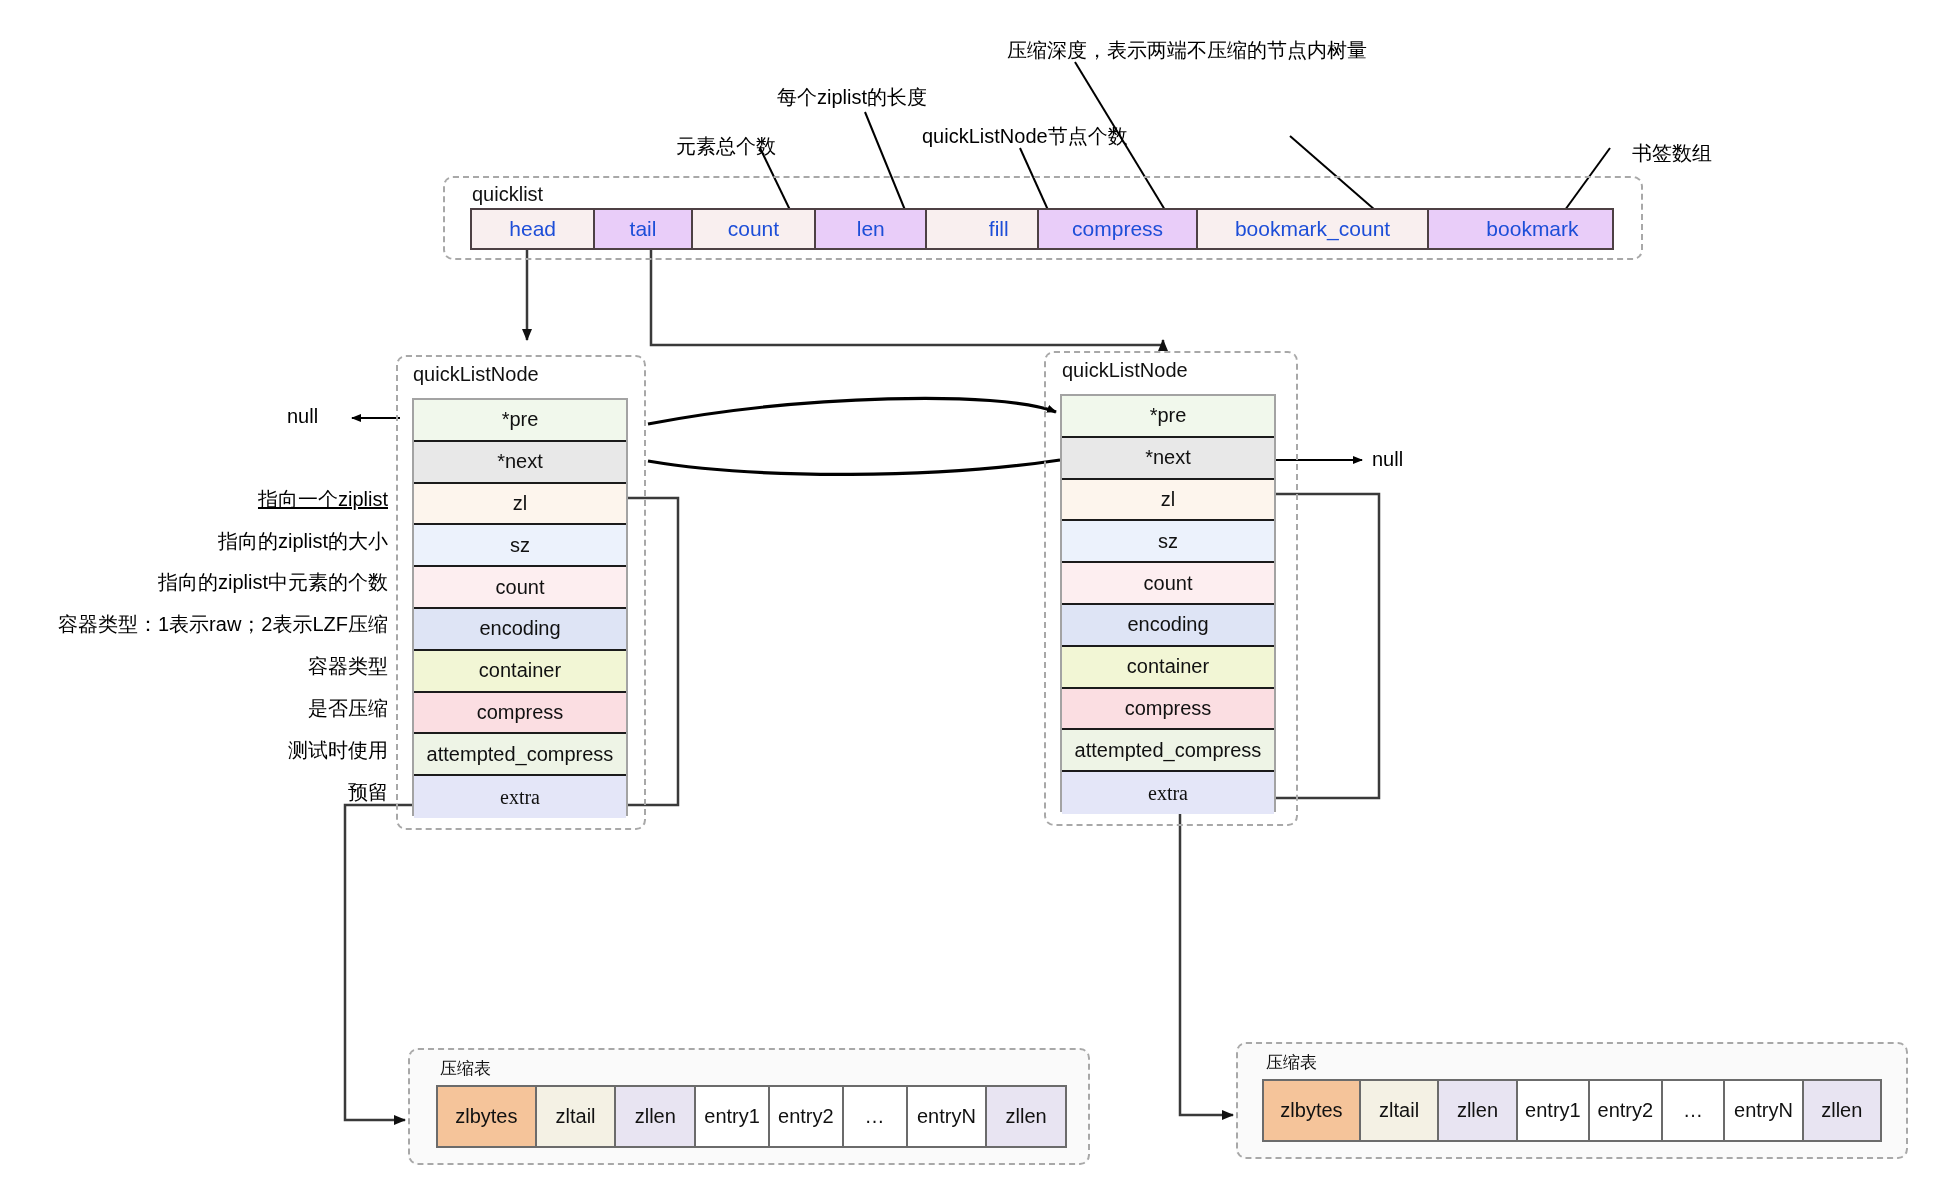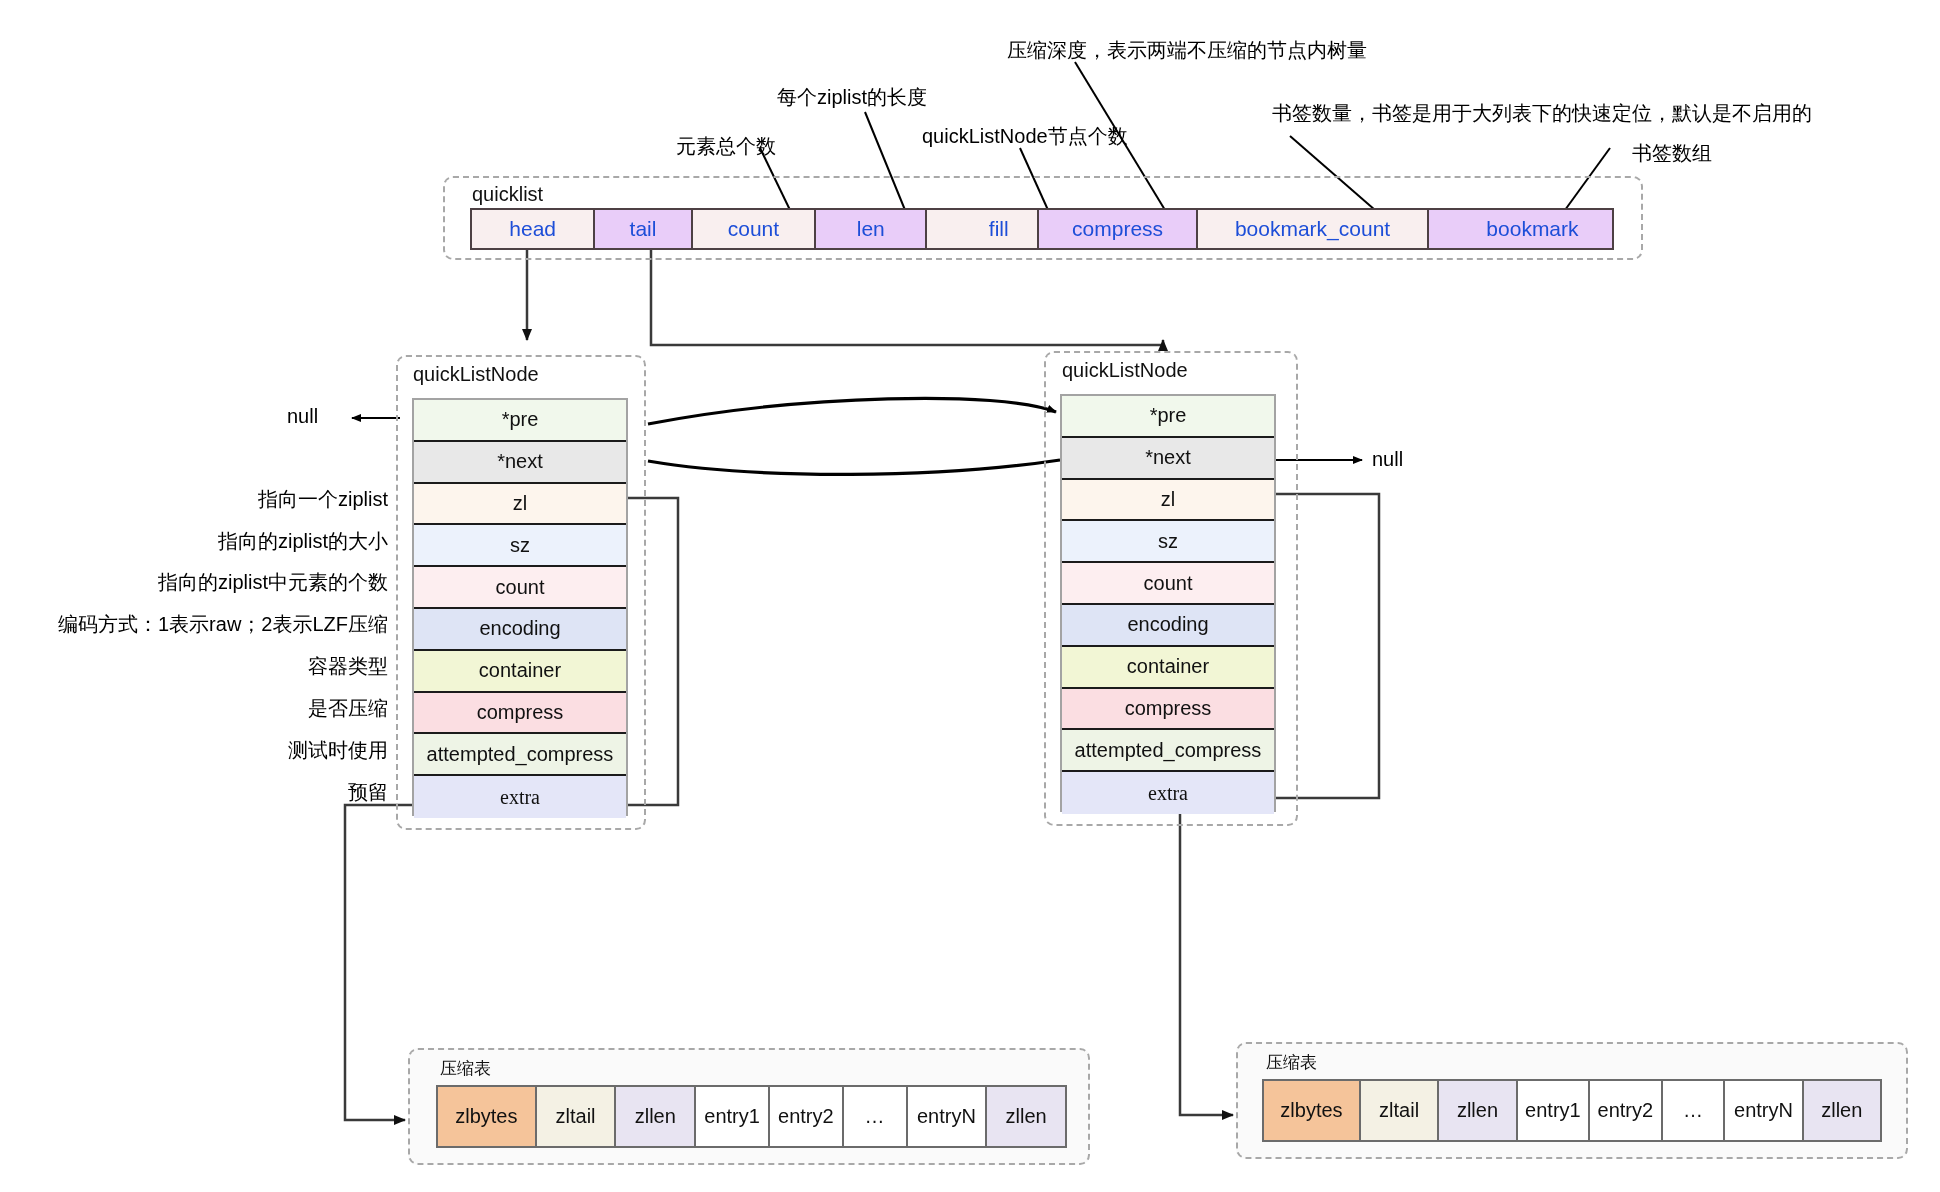"书签数量，书签是用于大列表下的快速定位，默认是不启用的" div.anno { html: <div>书签数量，书签是用于大列表下的快速定位，默认是不启用的</div> -> none }
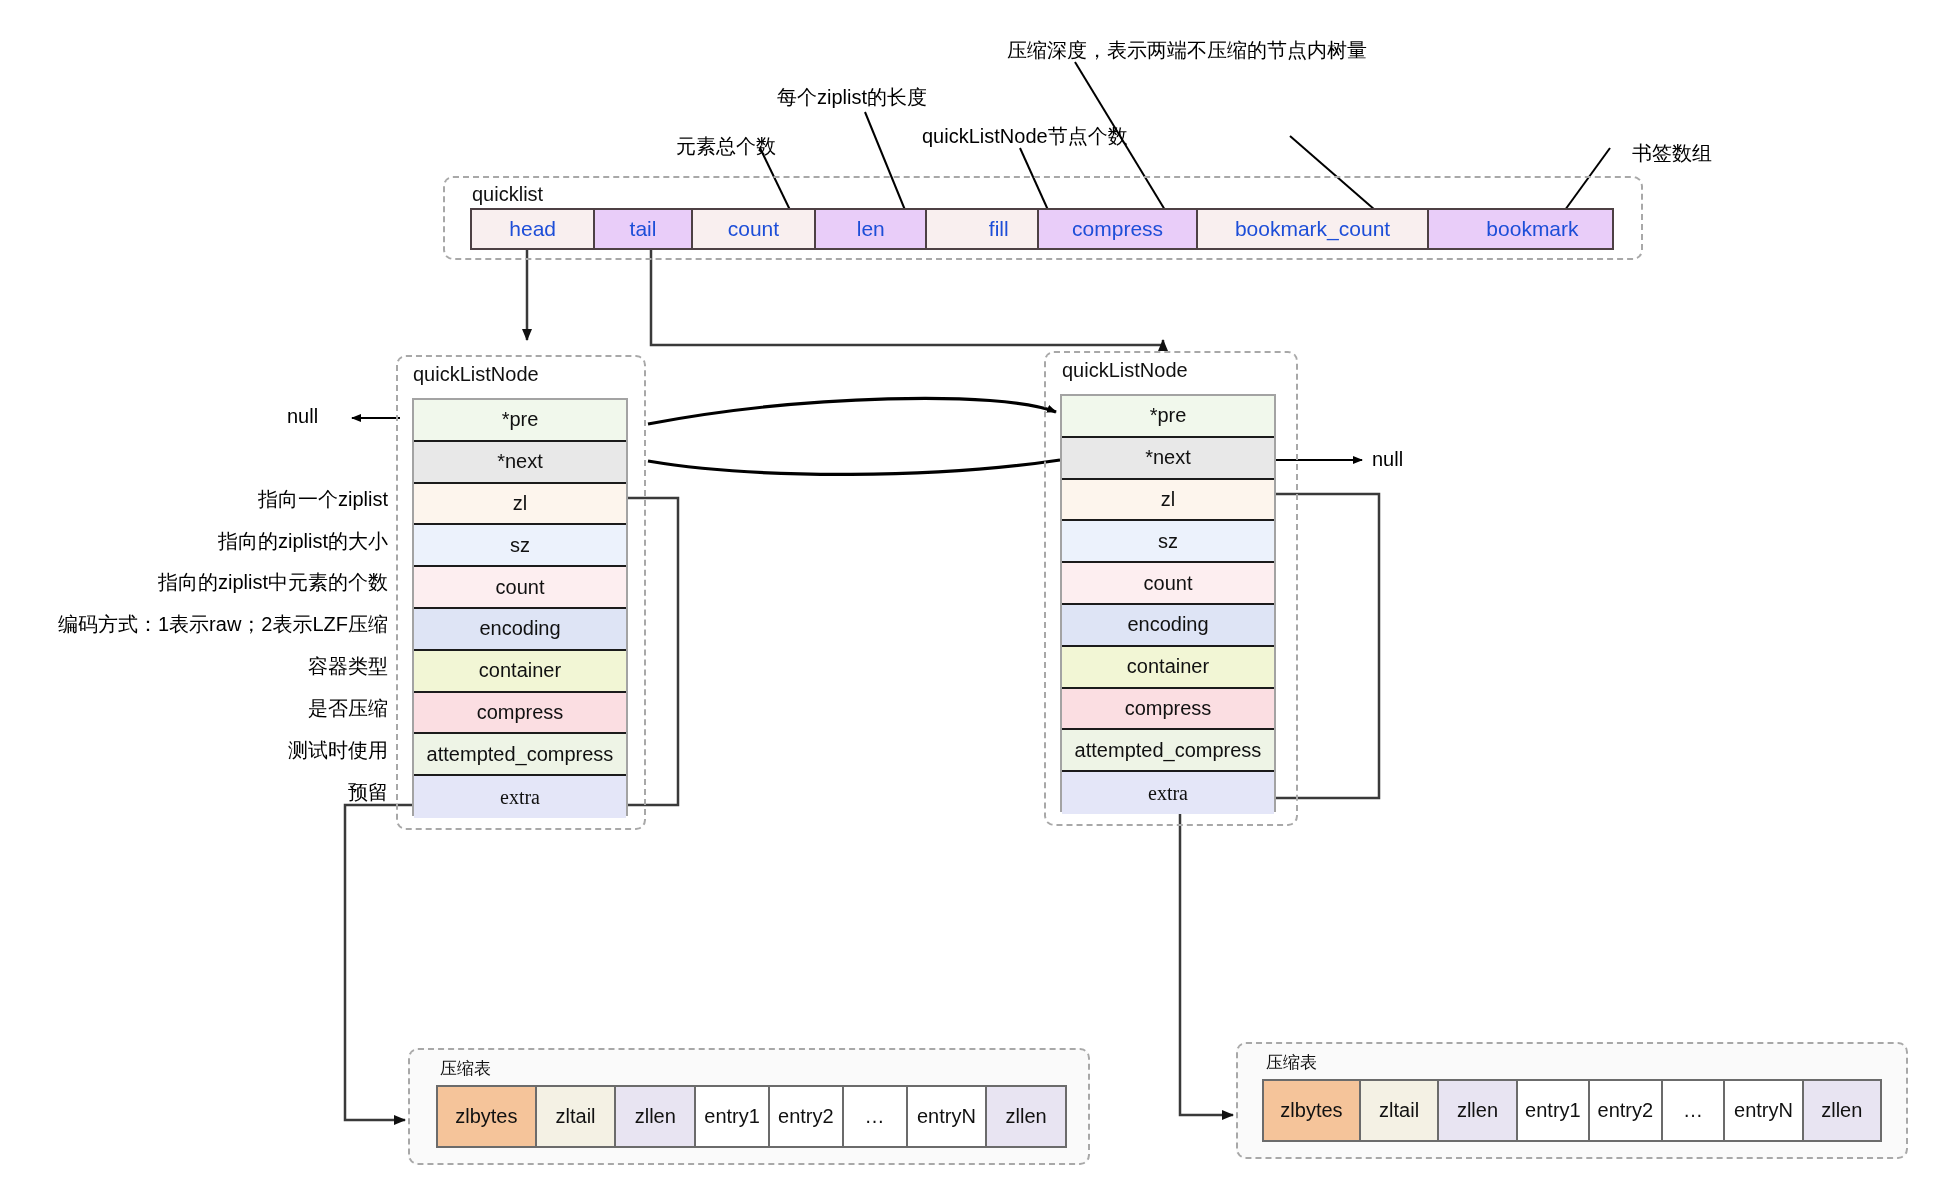"指向一个ziplist" div.anno { text-decoration: none -> underline }
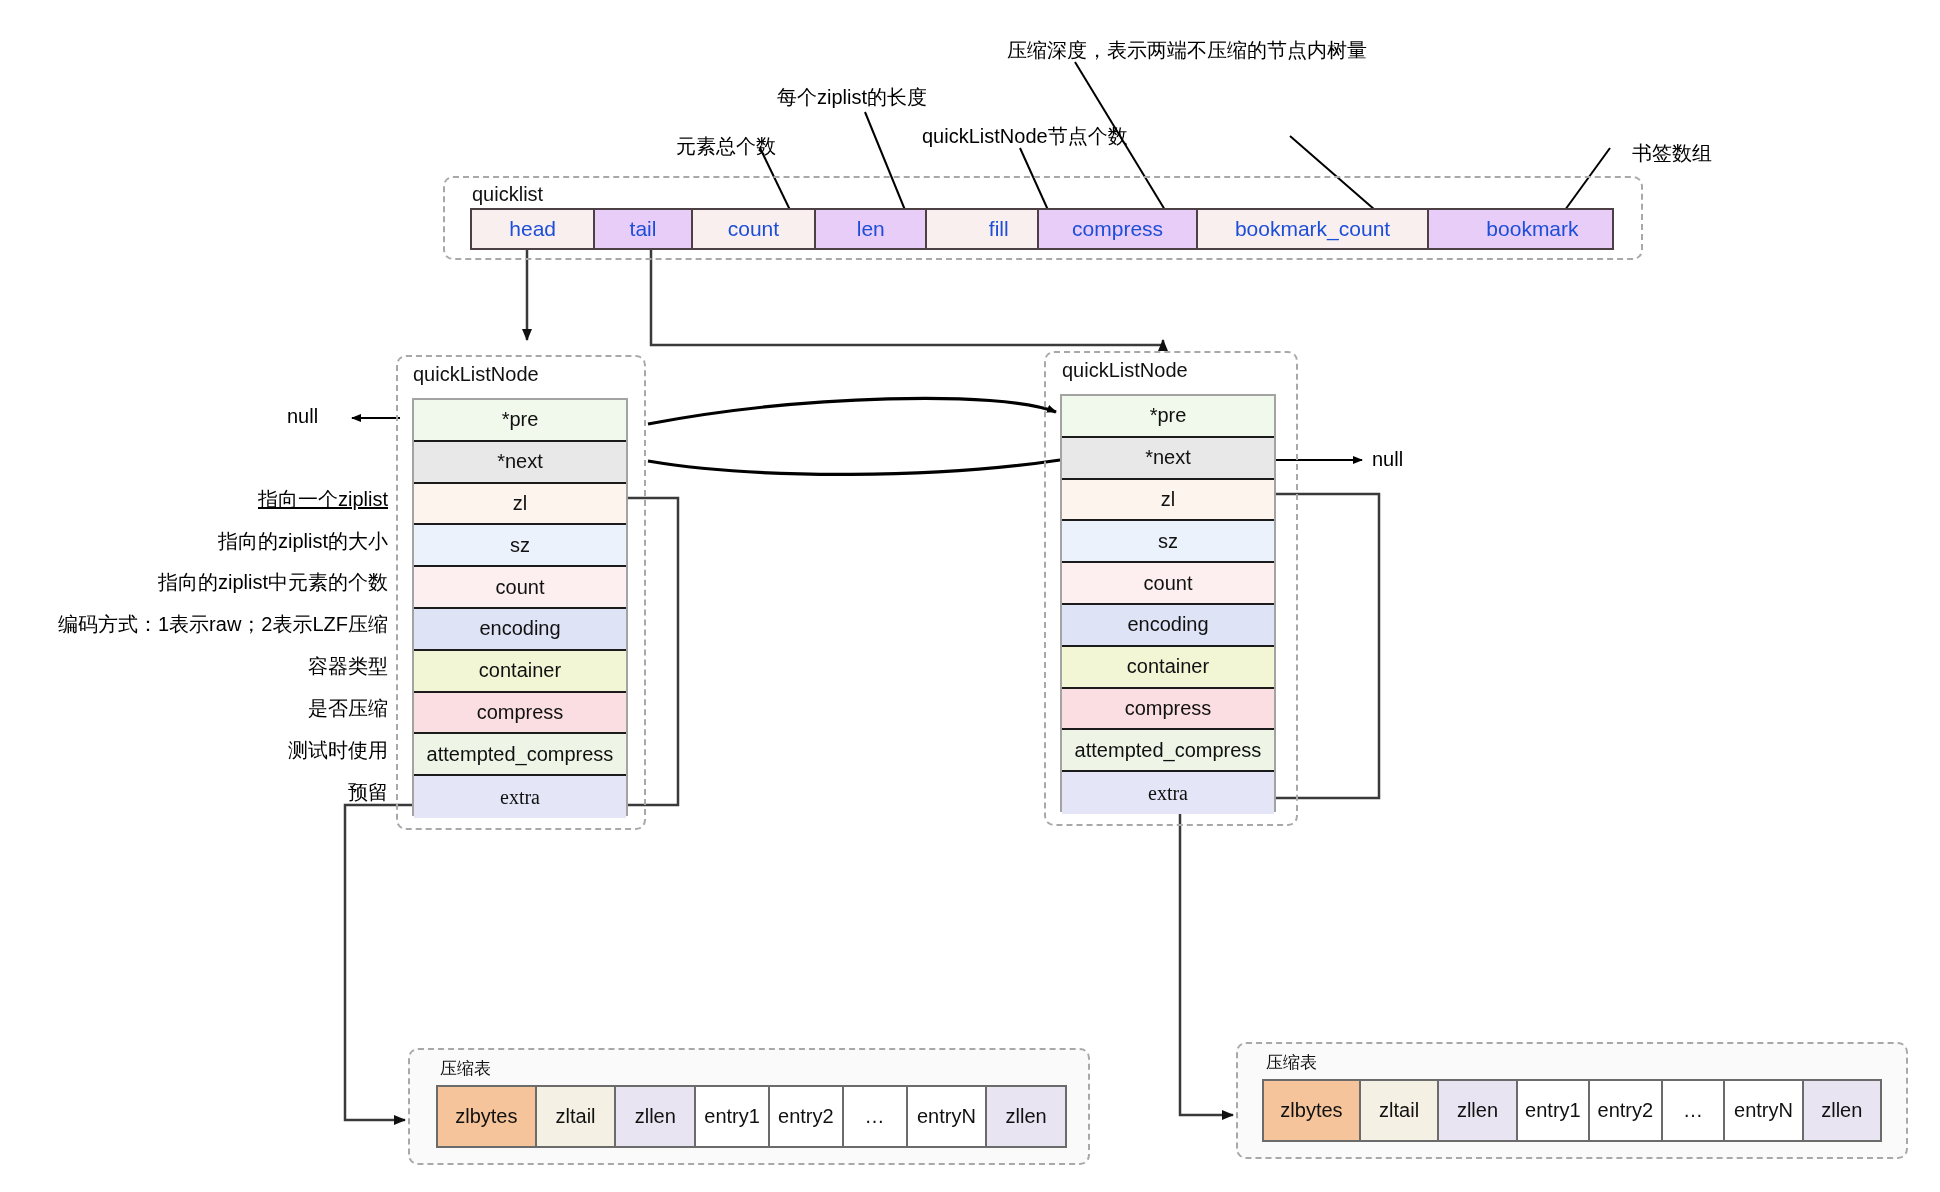"编码方式：1表示raw；2表示LZF压缩" div.anno { text: 编码方式 -> 容器类型 }
